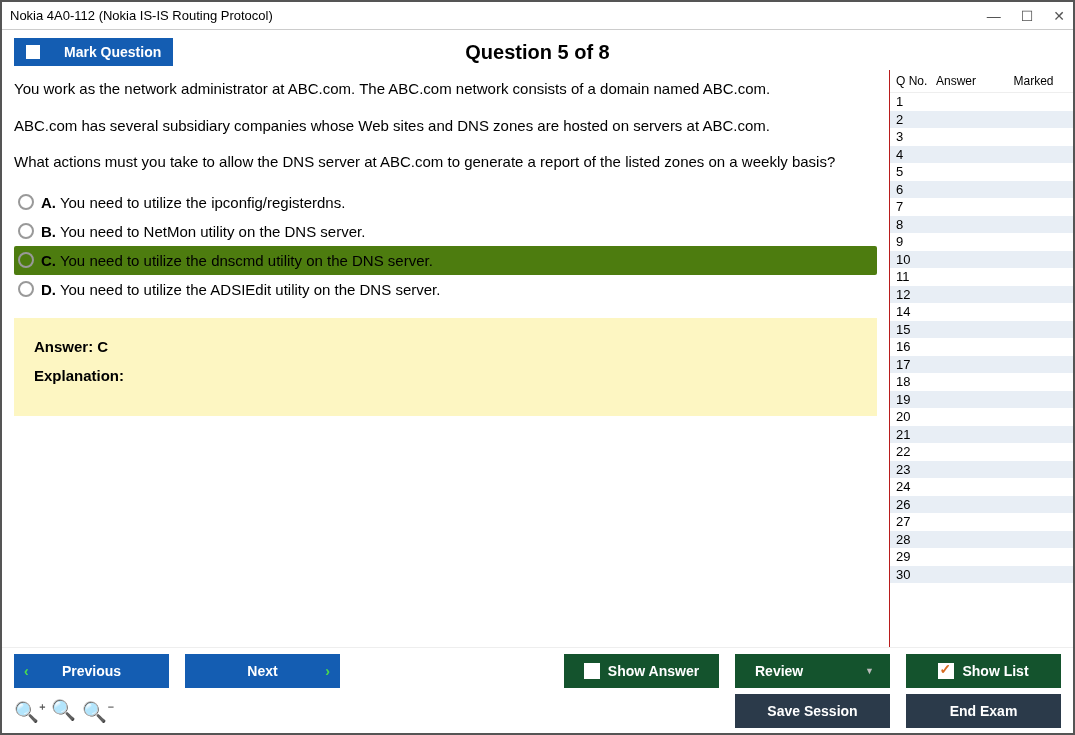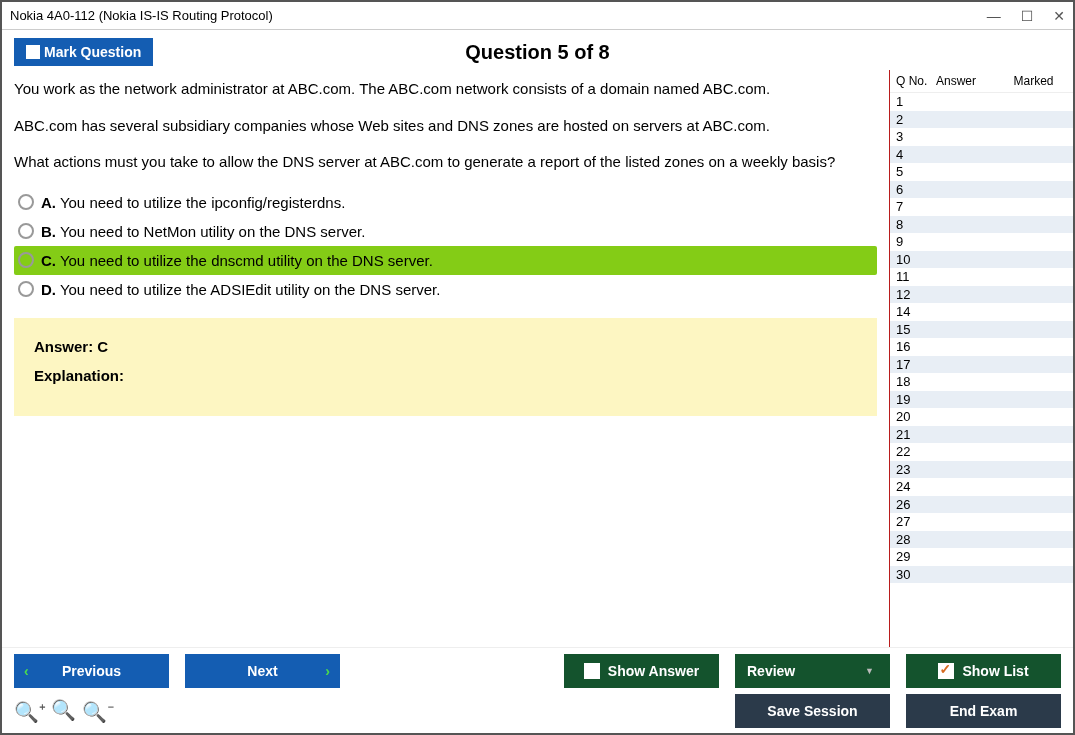"Mark Question" .mark-btn { gap: 4px -> 24px }
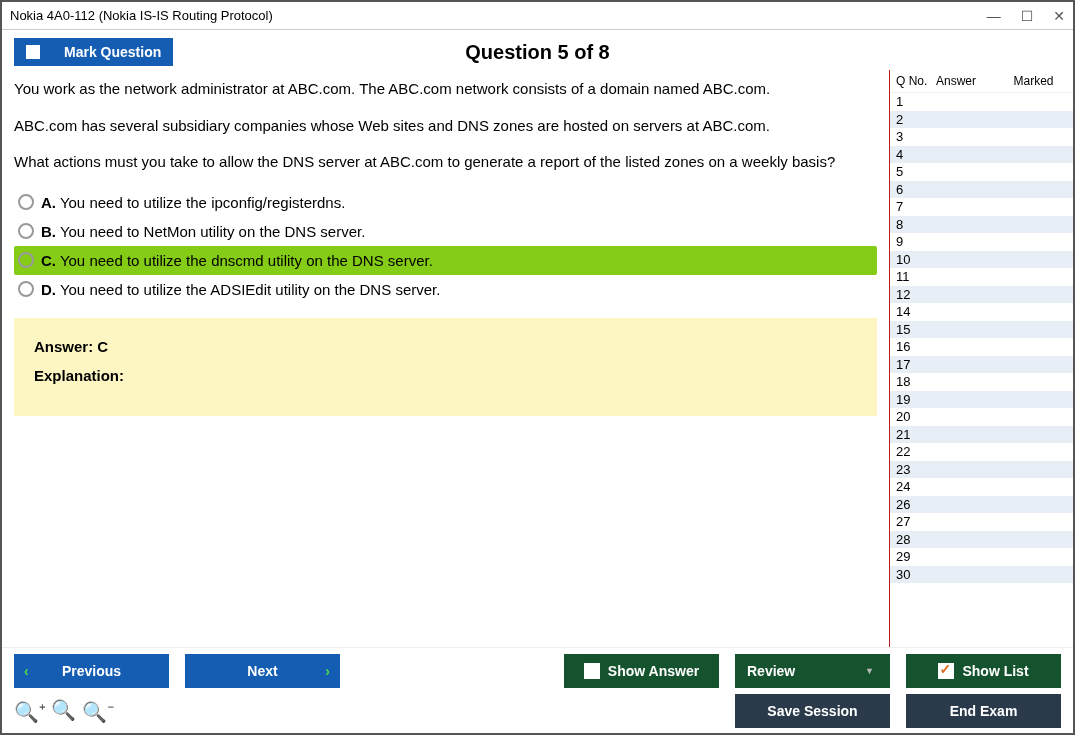"C. You need to utilize" .option.correct { background: #84cc16 -> #4d7c0f }
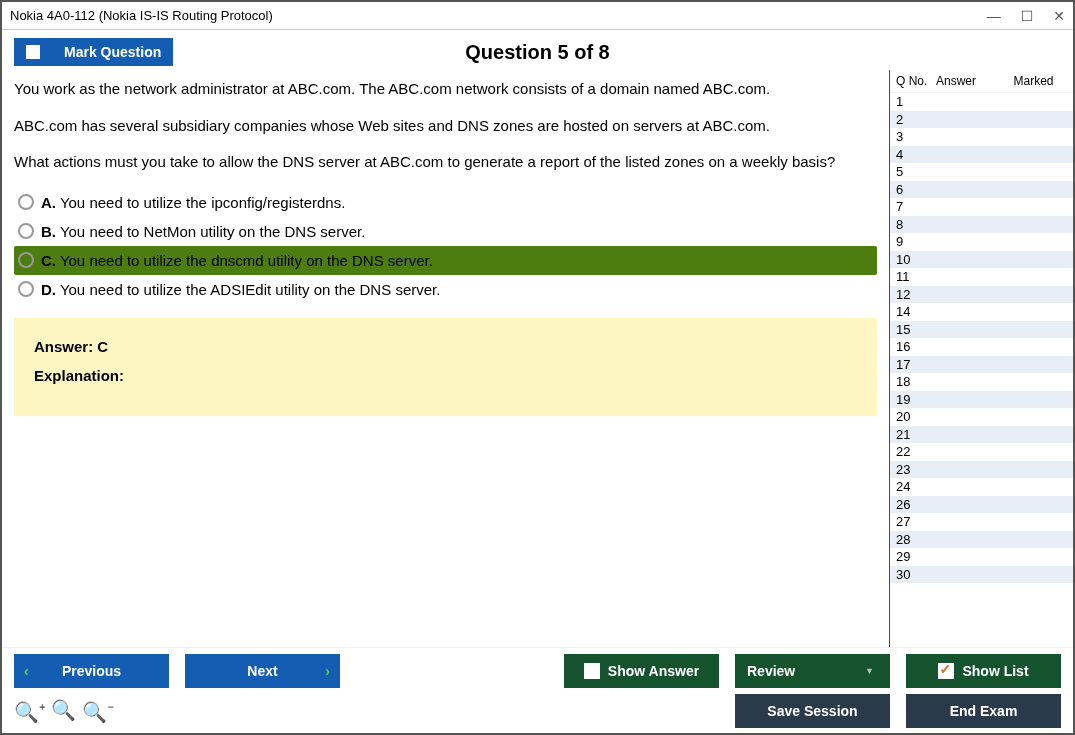"Review" button.btn { padding-left: 12px -> 20px }
